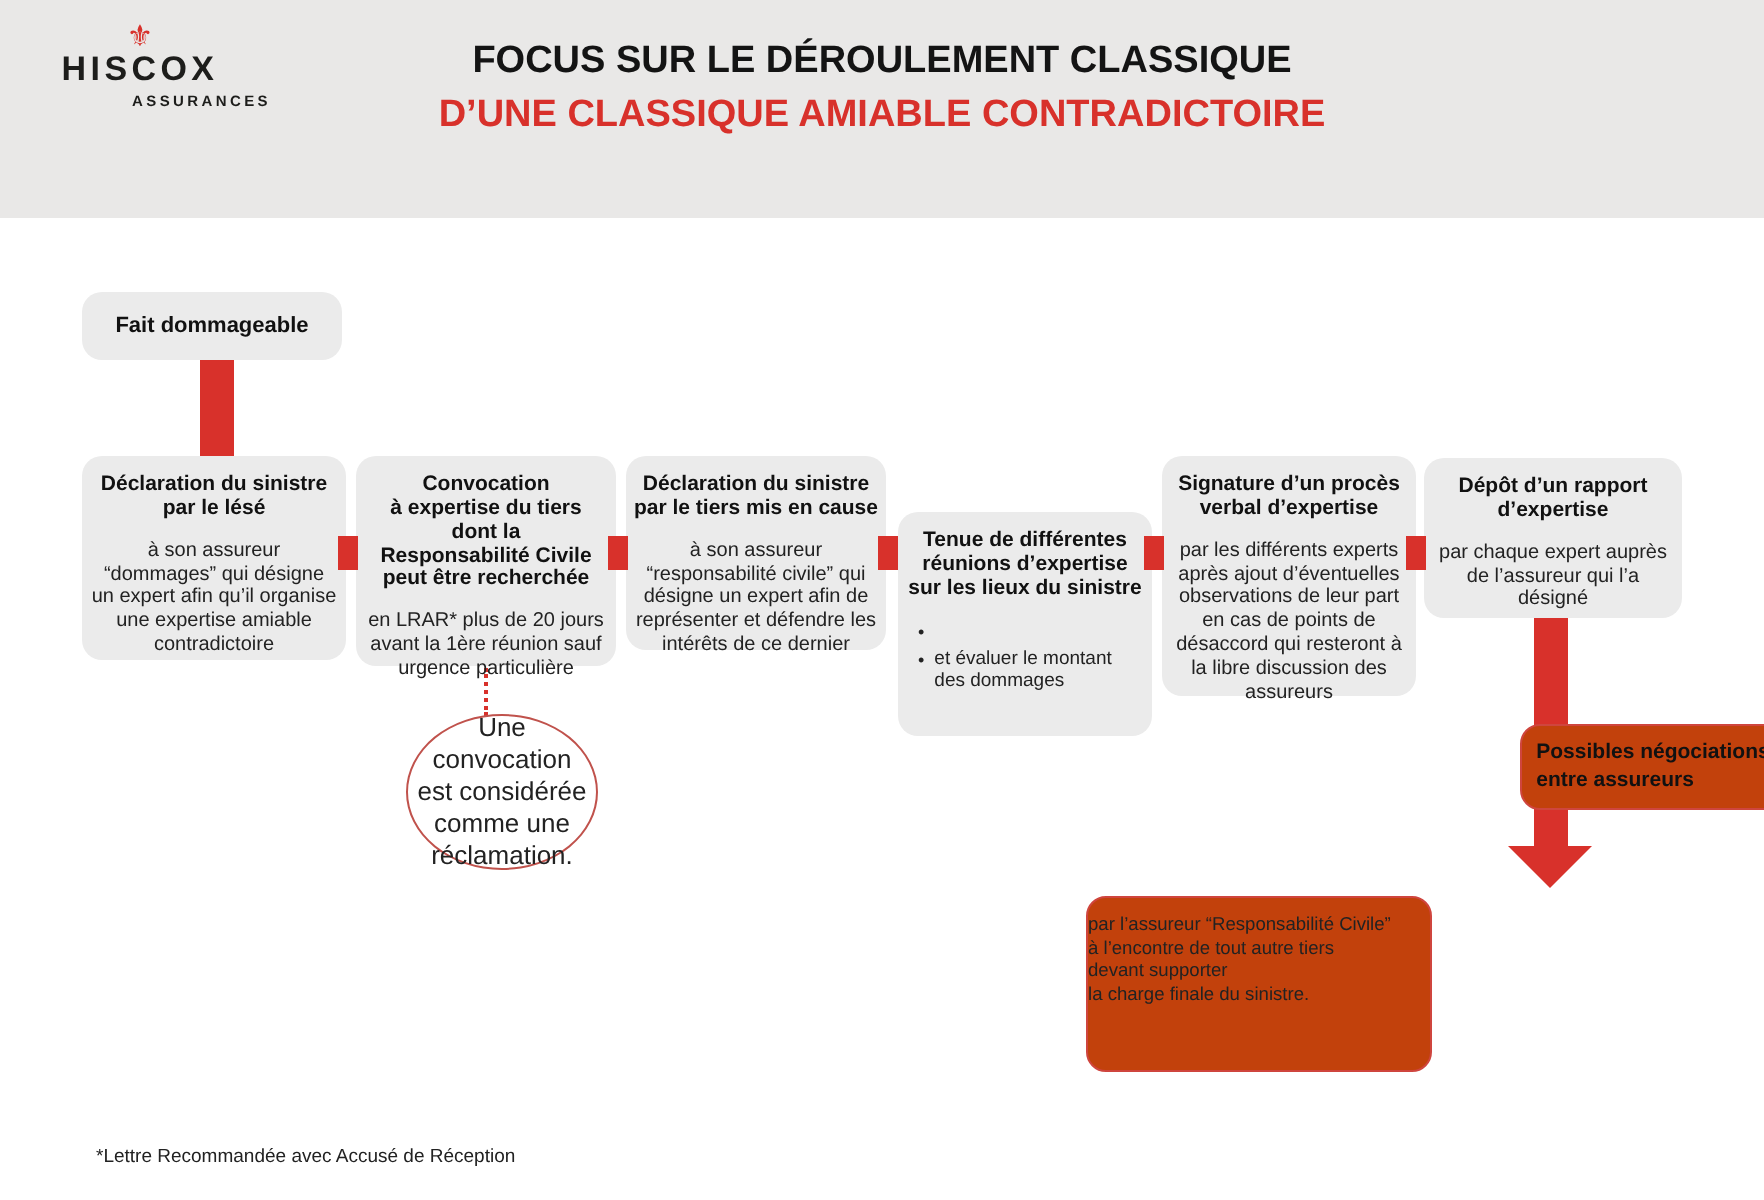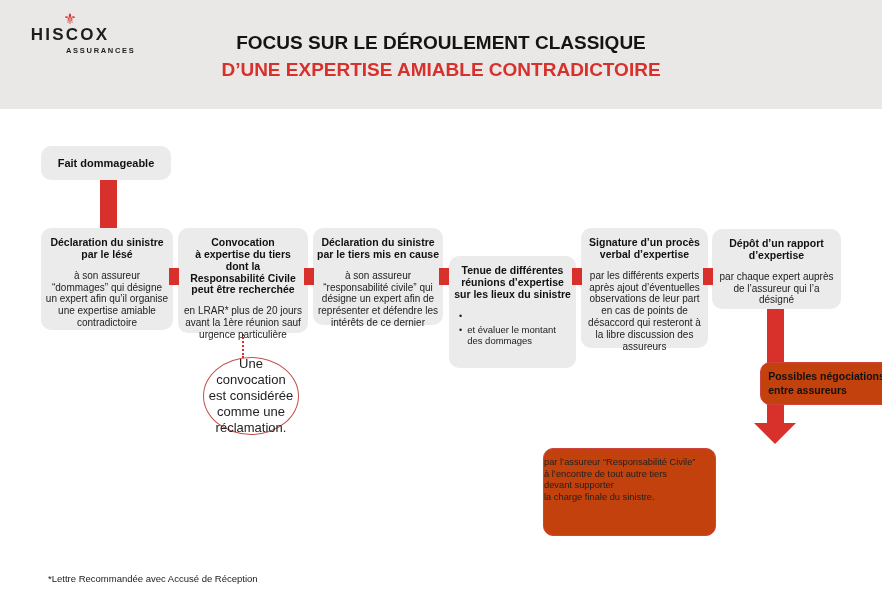"FOCUS SUR LE DÉROULEMENT CLASSIQUE" .titles { top: 32px -> 20px }
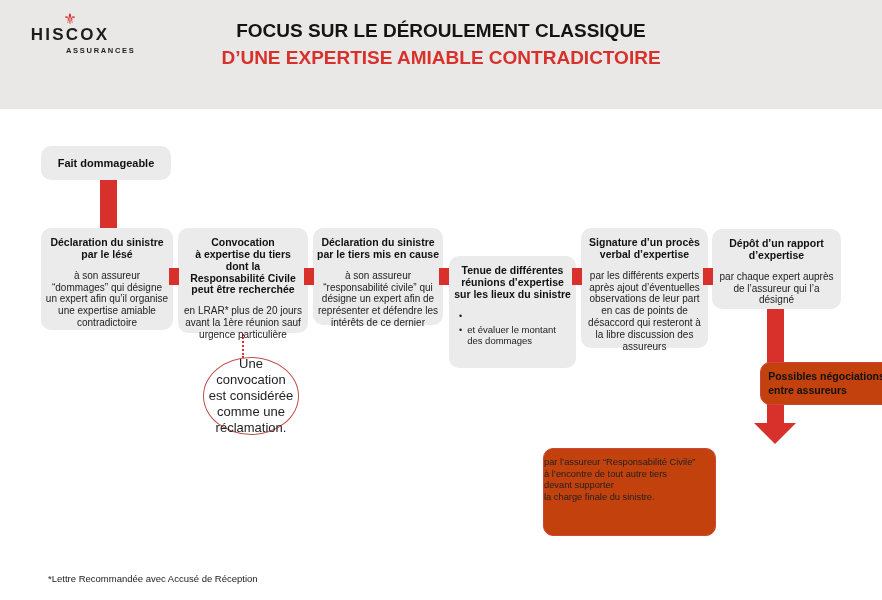"D’UNE EXPERTISE AMIABLE CONTRADICTOIRE" div.title2 { text: EXPERTISE -> CLASSIQUE }
